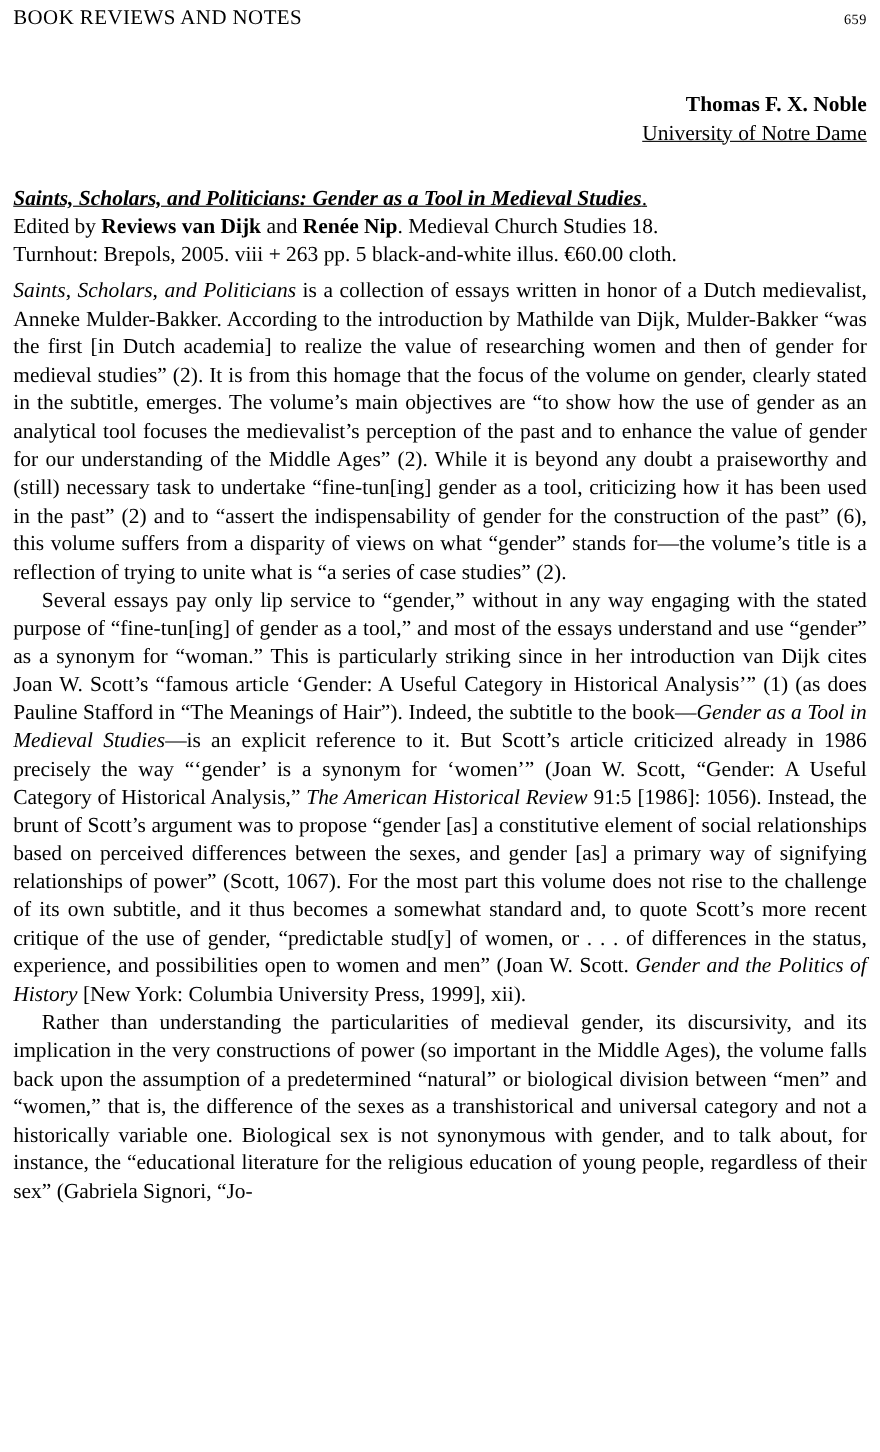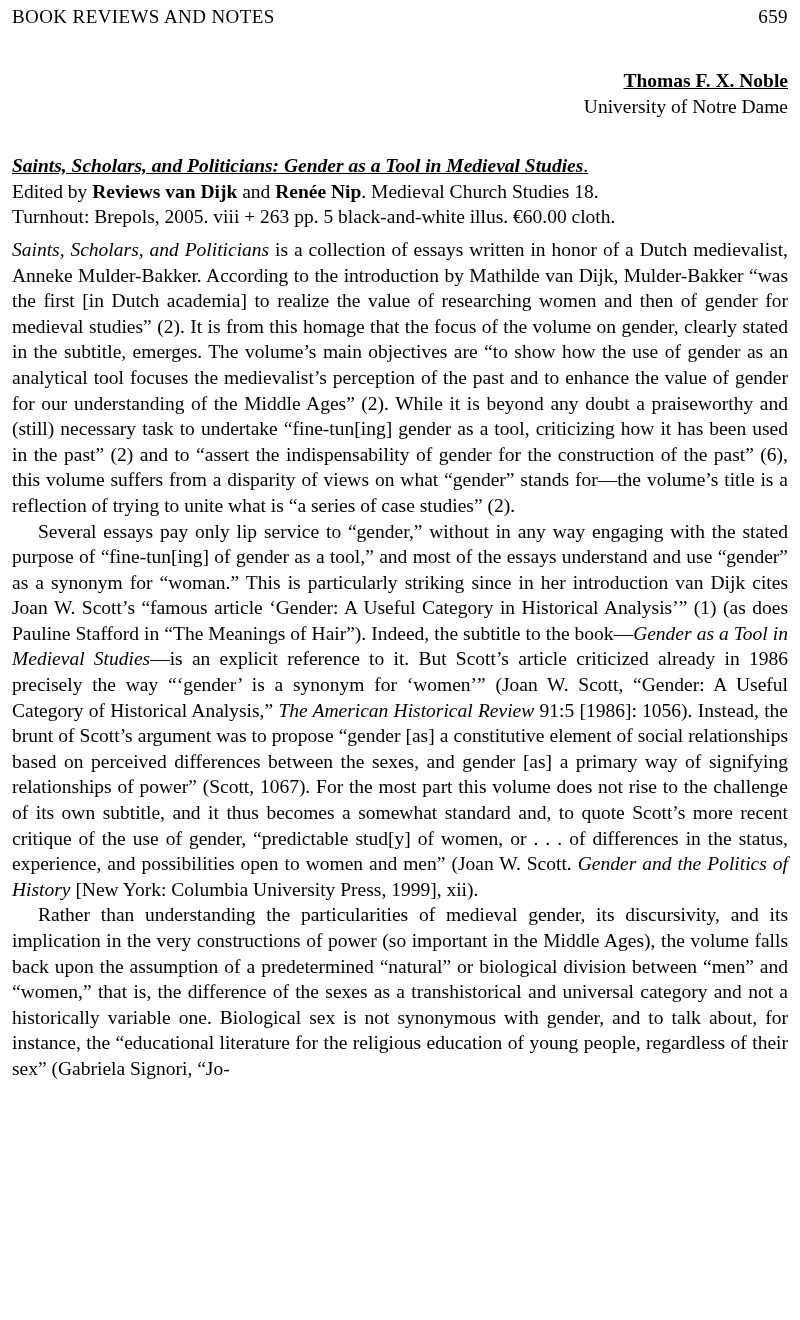"659" .running-head .folio { font-size: 19px -> 13px }
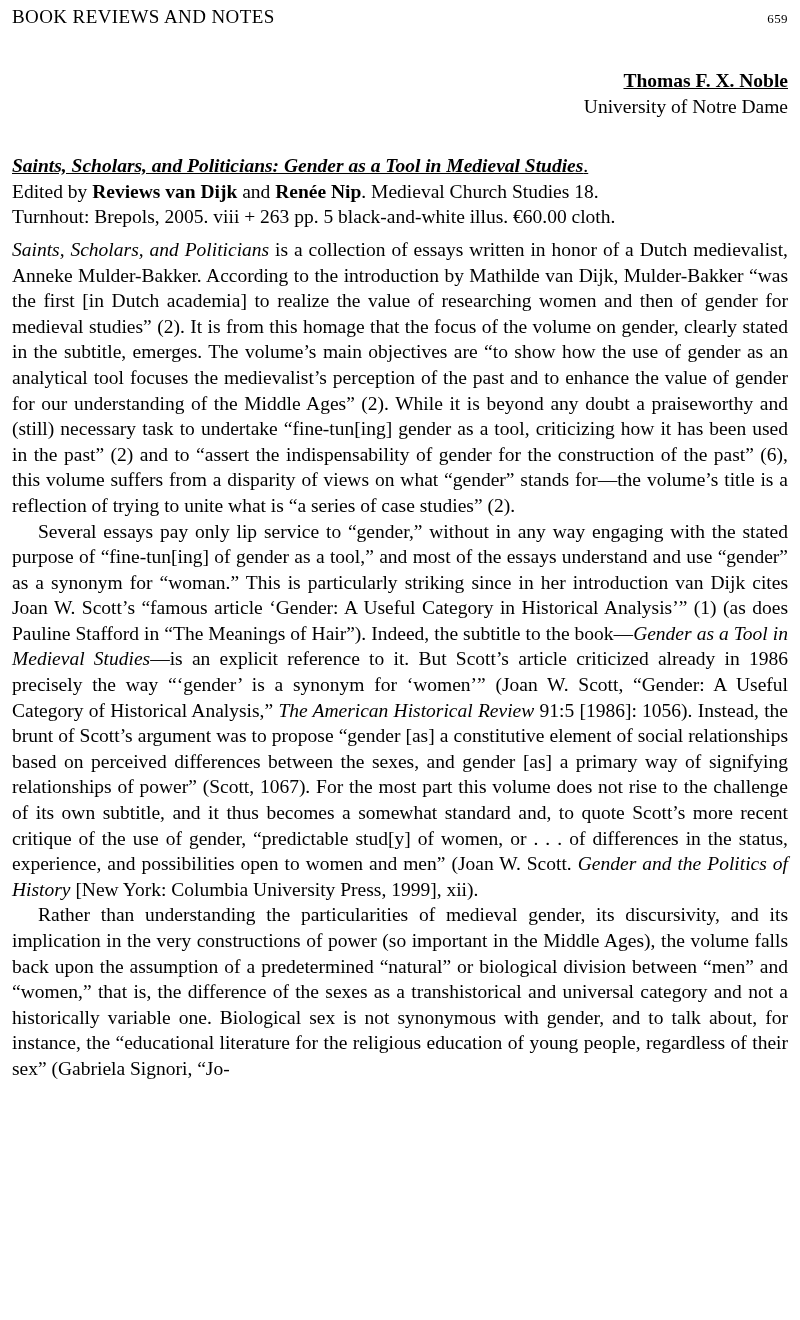"Thomas F. X. Noble" .sig-name { margin-top: 16px -> 31px; text-decoration: underline -> none }
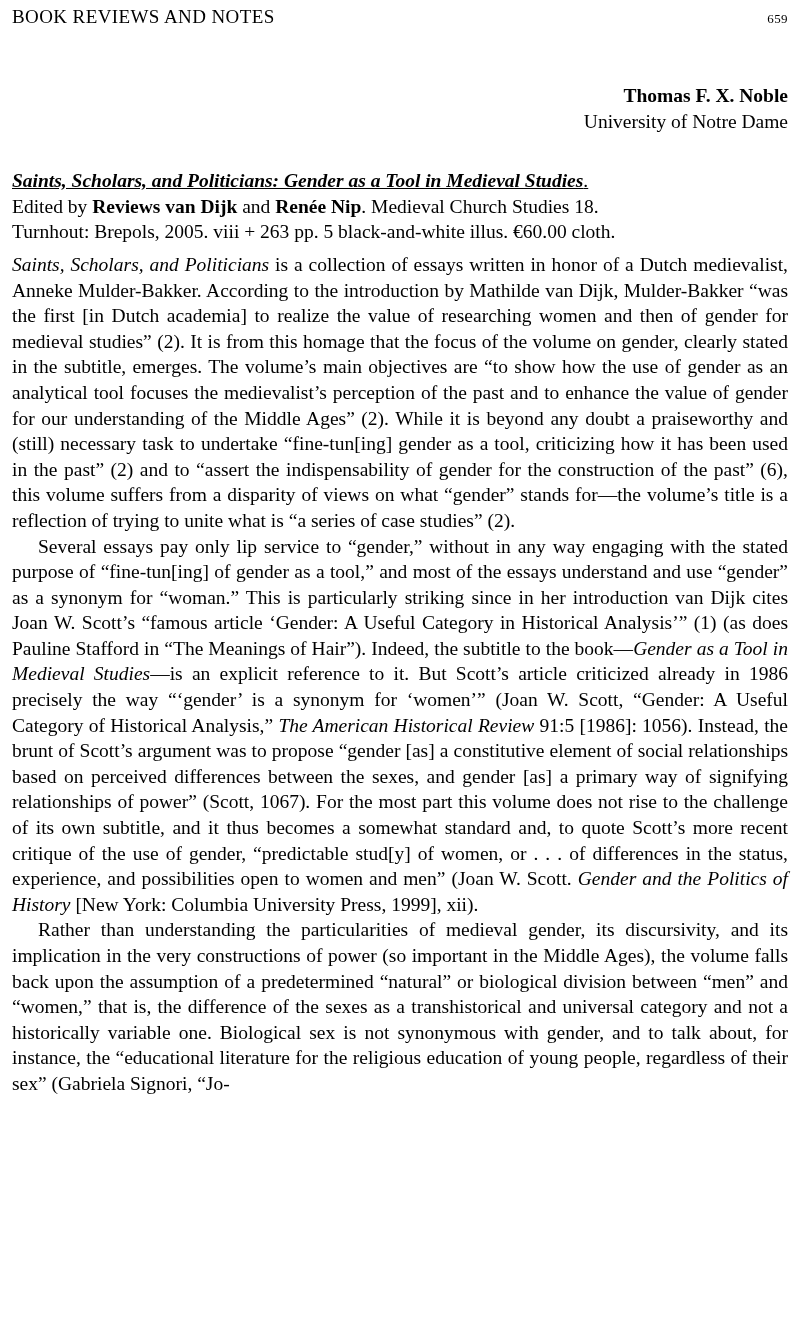"University of Notre Dame" .sig-aff { text-decoration: none -> underline }
